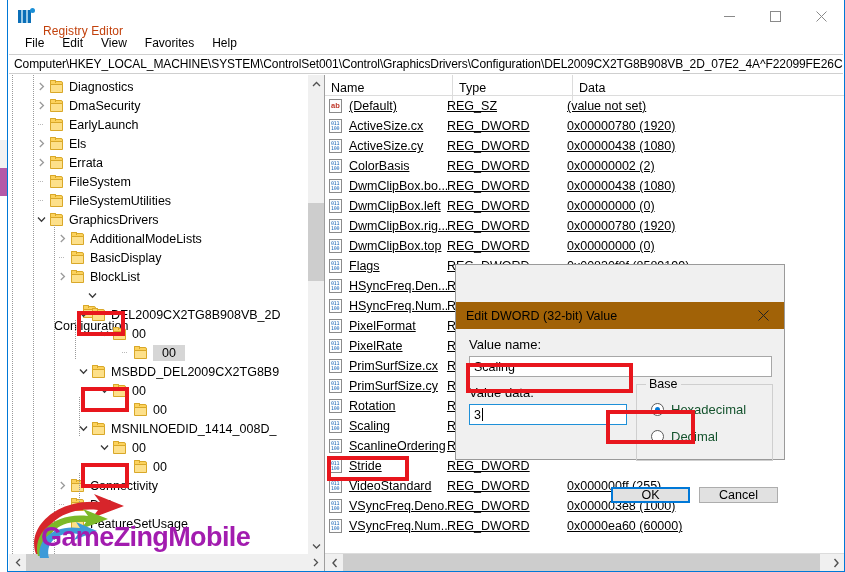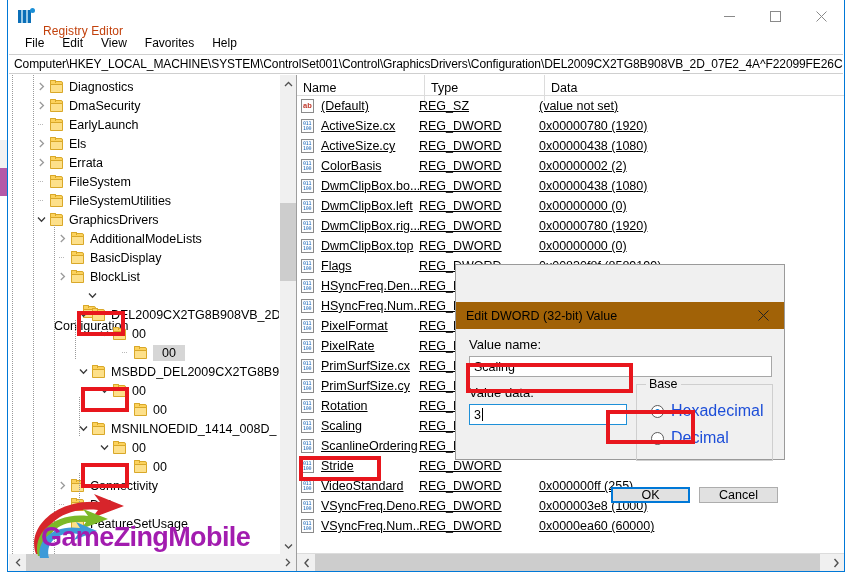"Diagnostics" #treepane { width: 288px -> 316px }
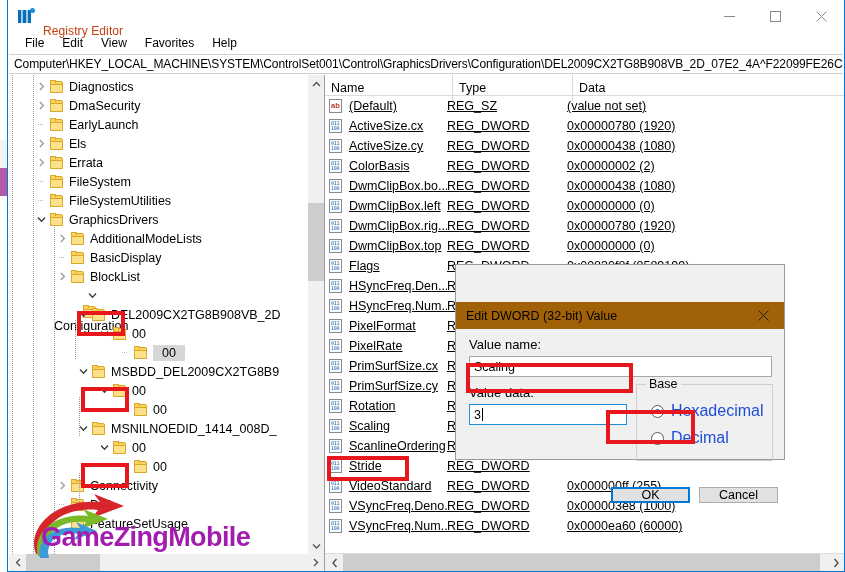"Hexadecimal" .radio-row { color: #1d4ed8 -> #14532d; font-size: 16px -> 13px }
